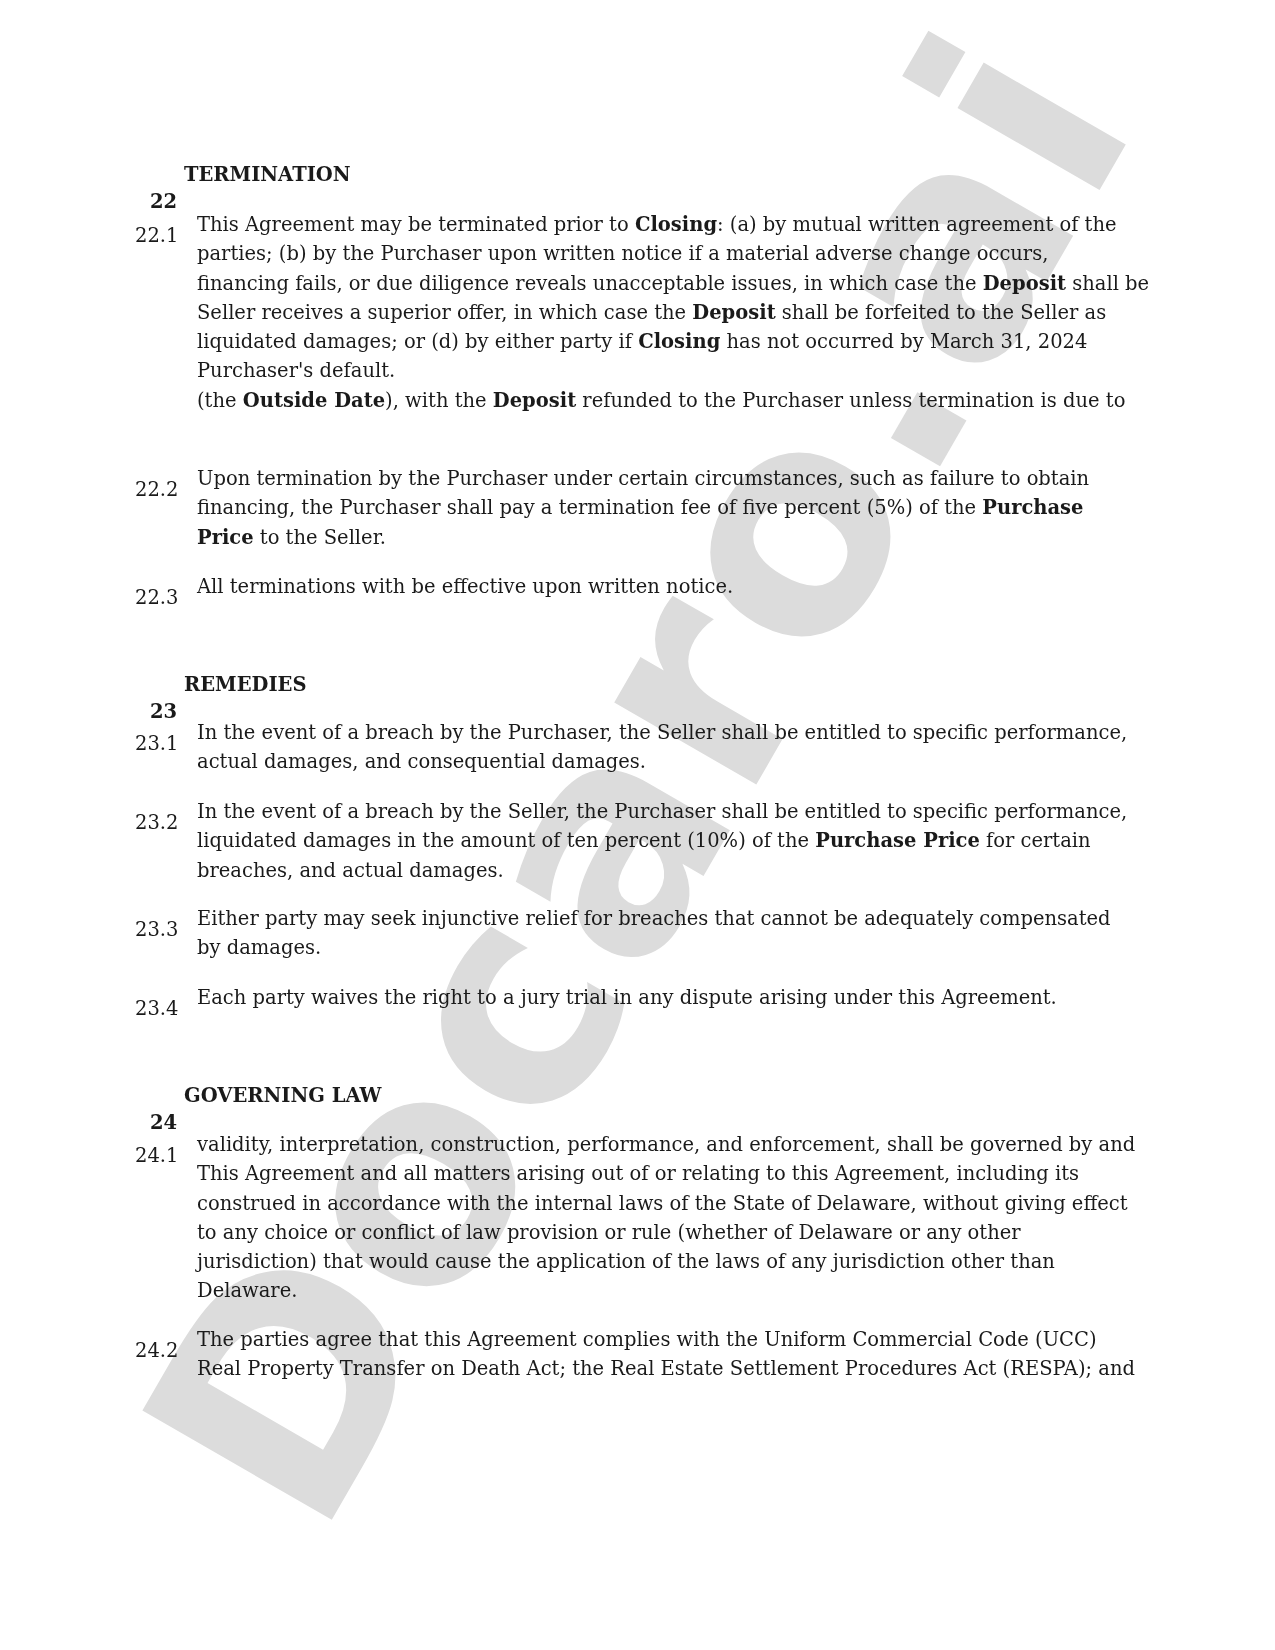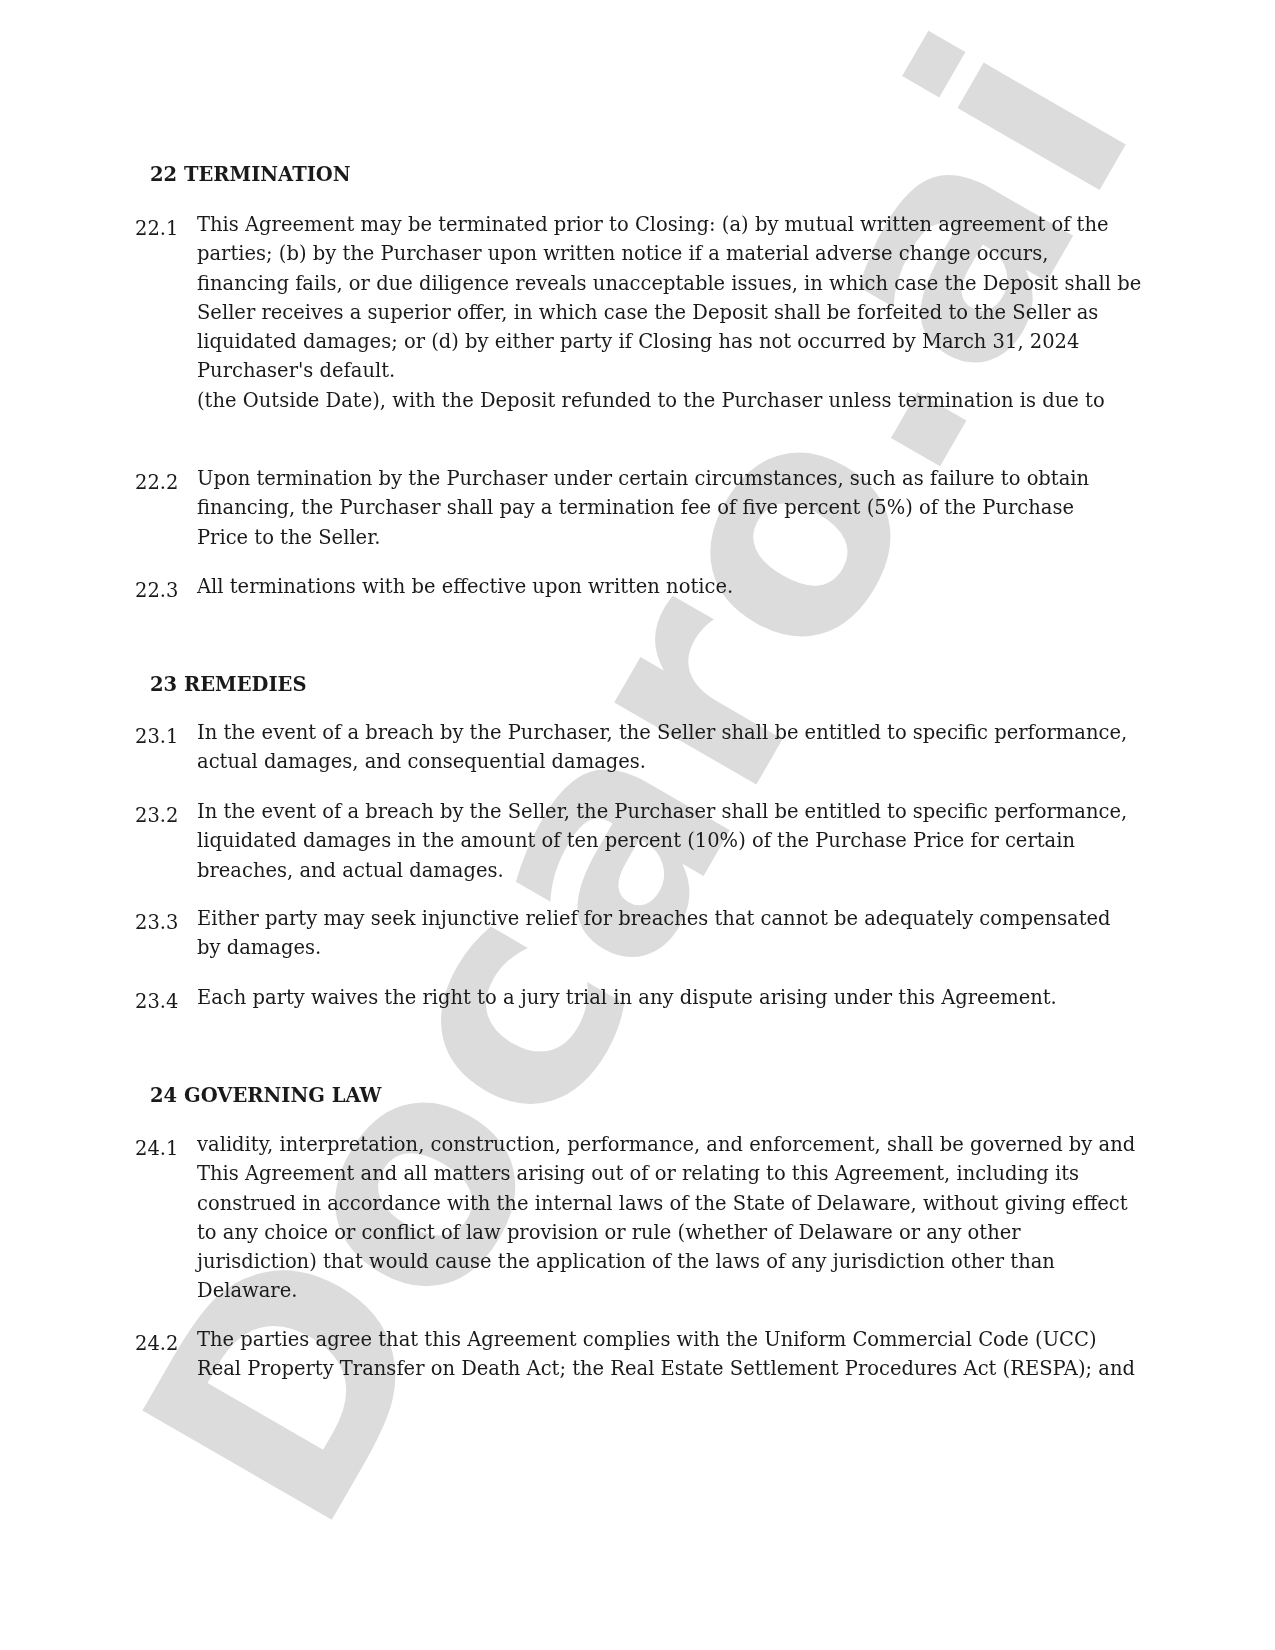"22" .heading .num { margin-top: none -> 27px }
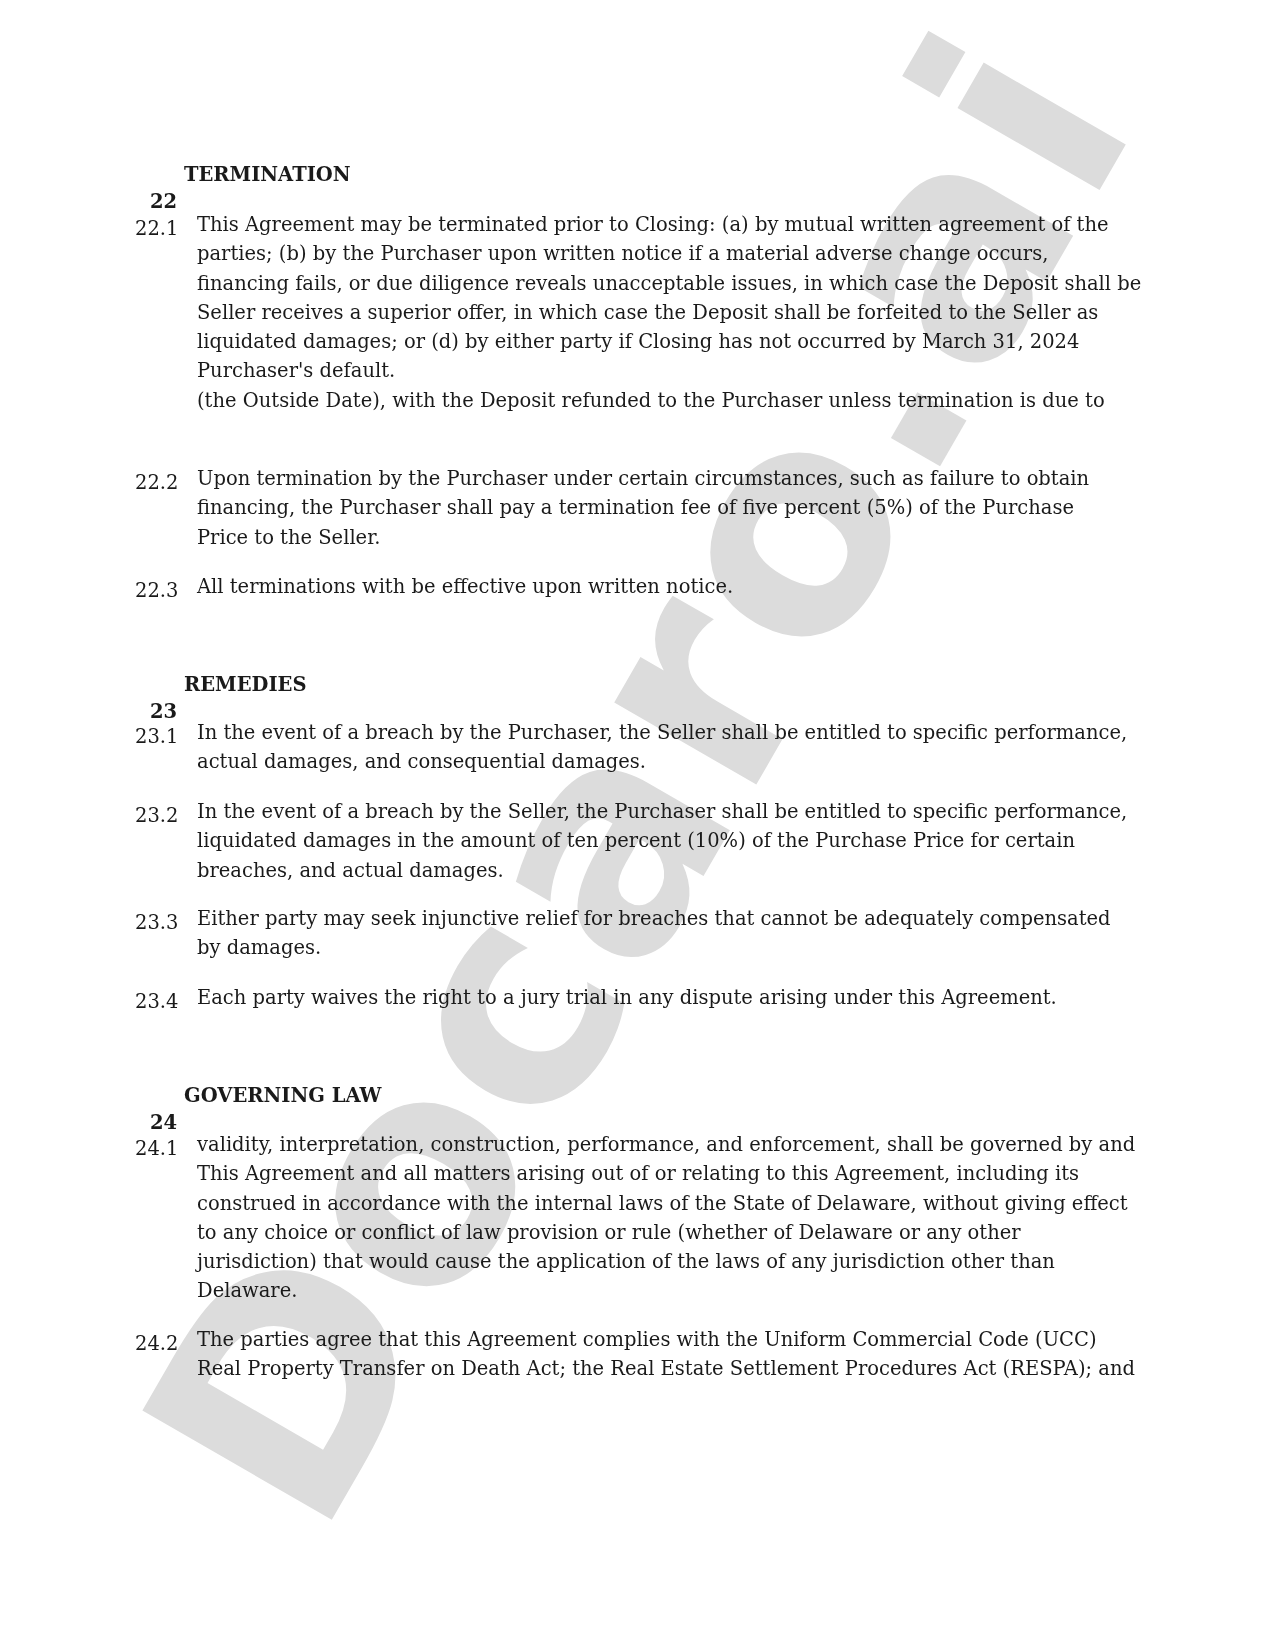"22.1" .clause .cnum { top: 4px -> 11px }
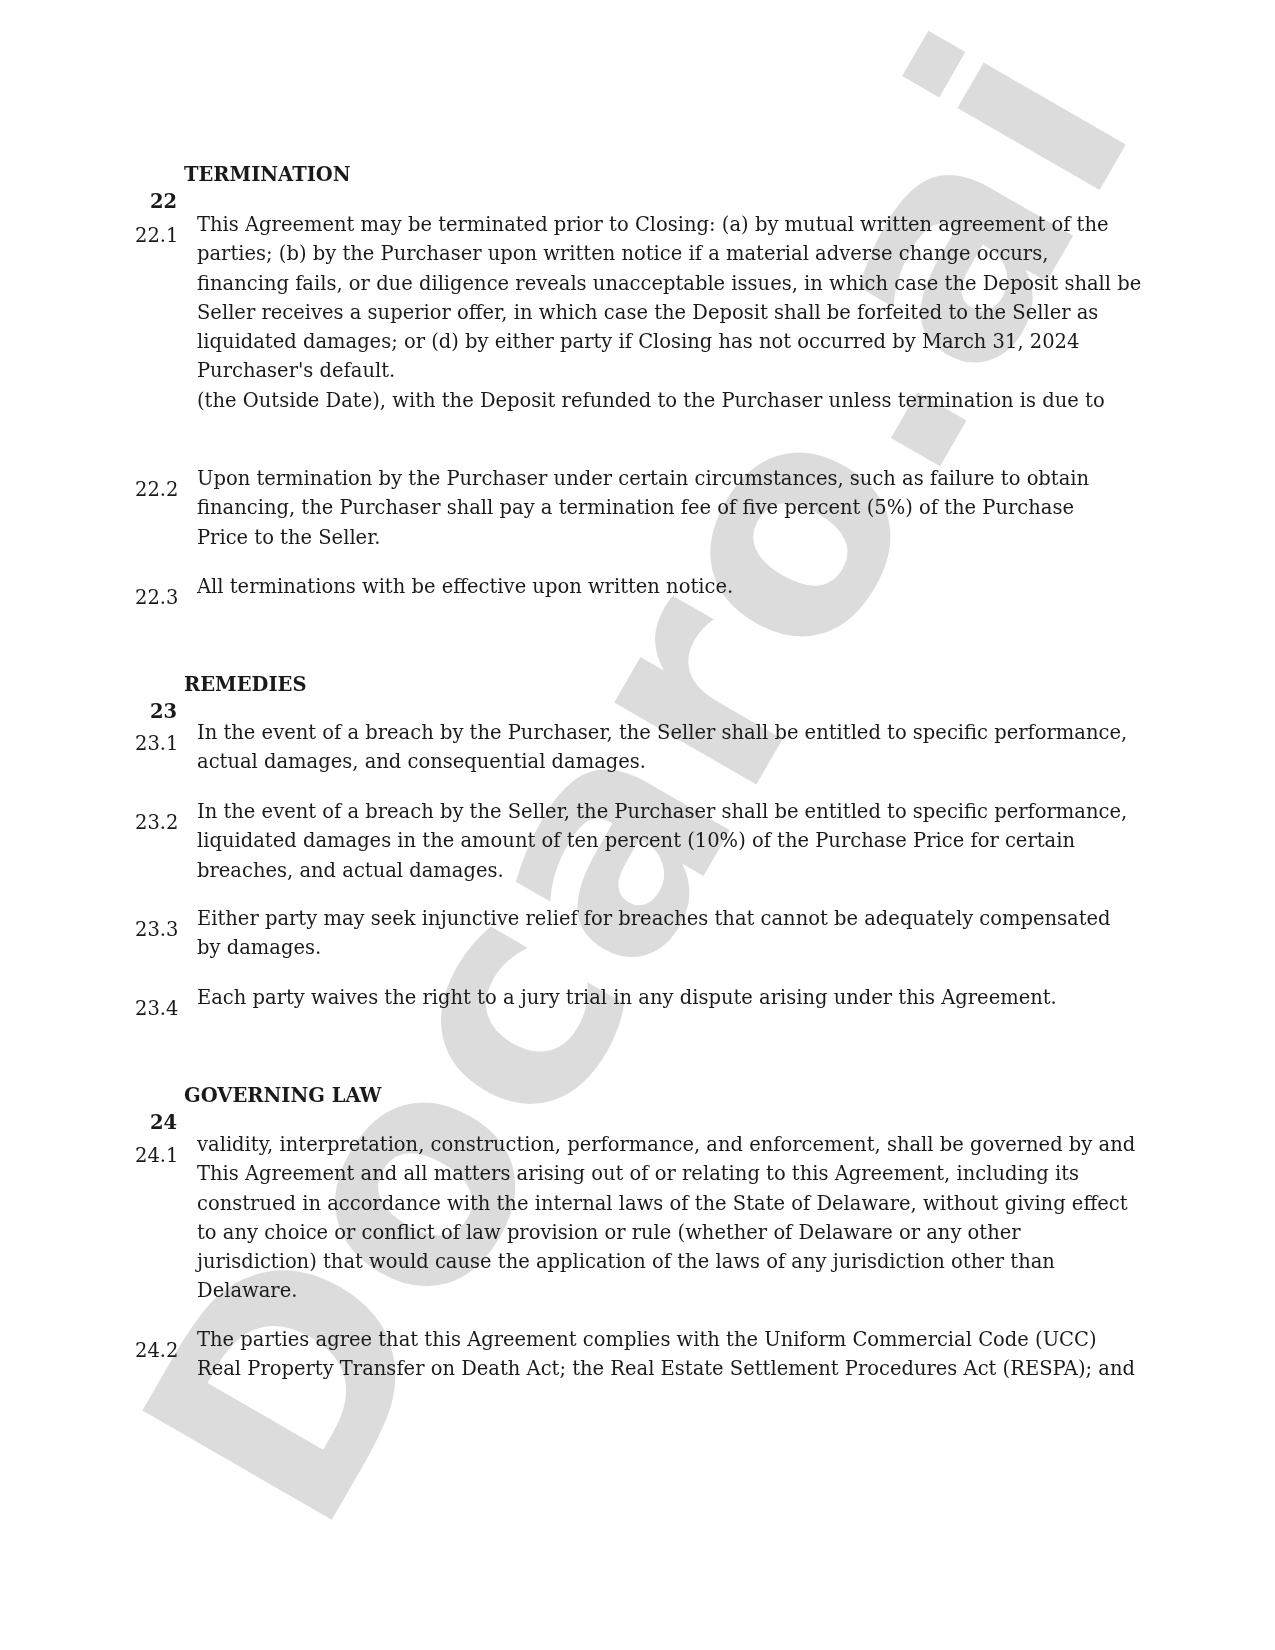"Closing" b { font-weight: normal -> bold }
